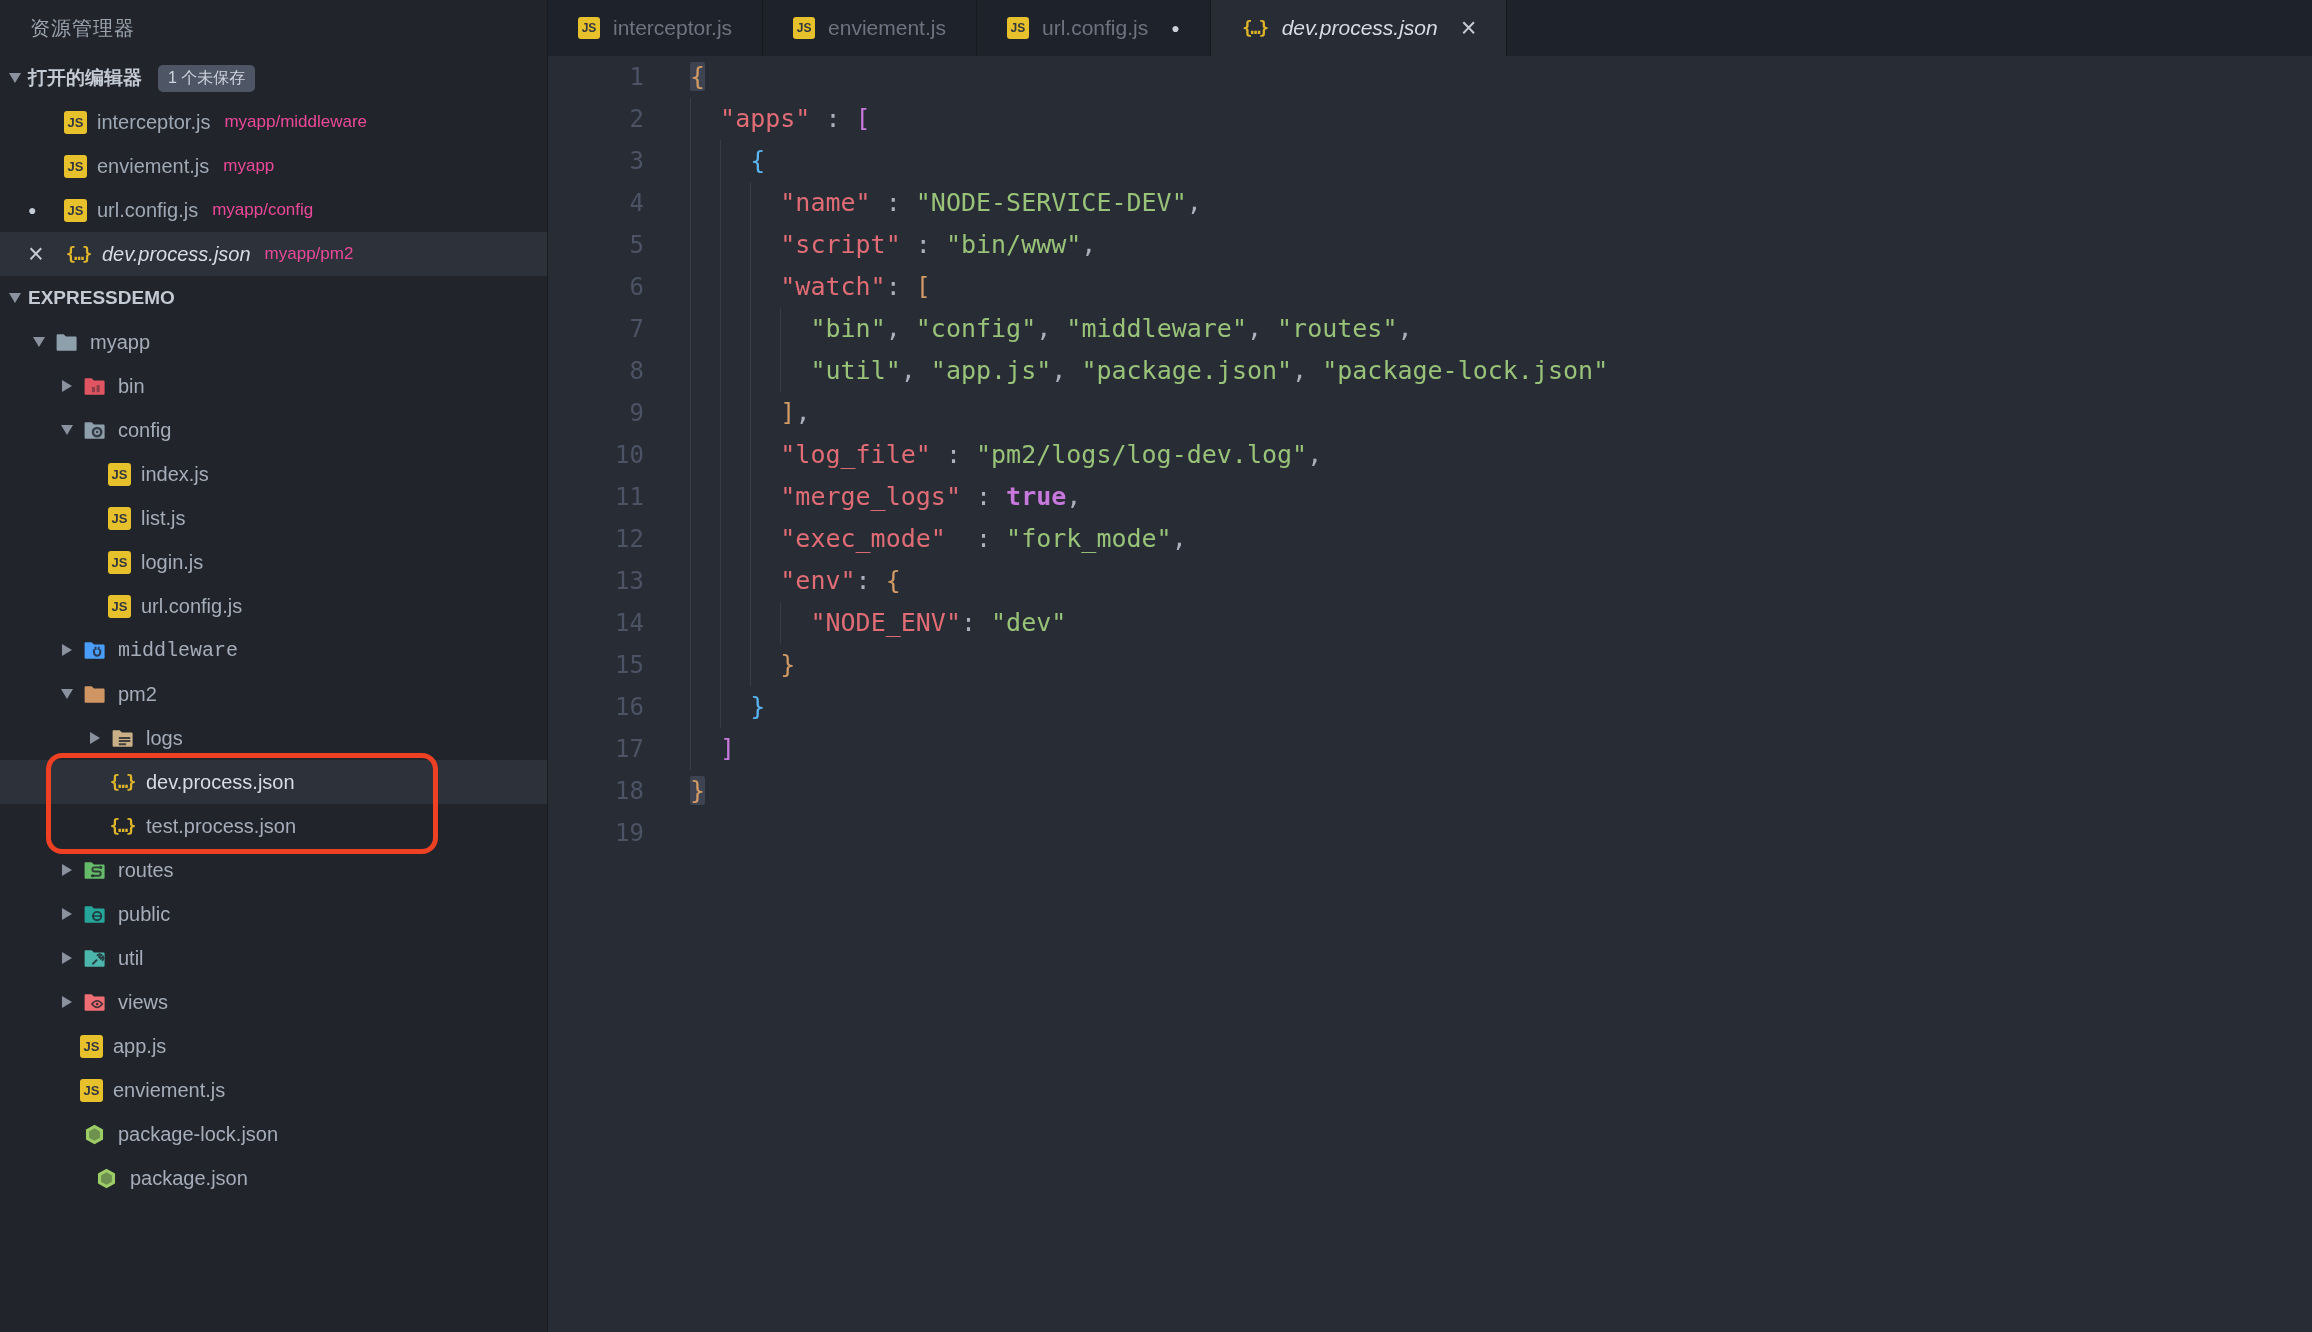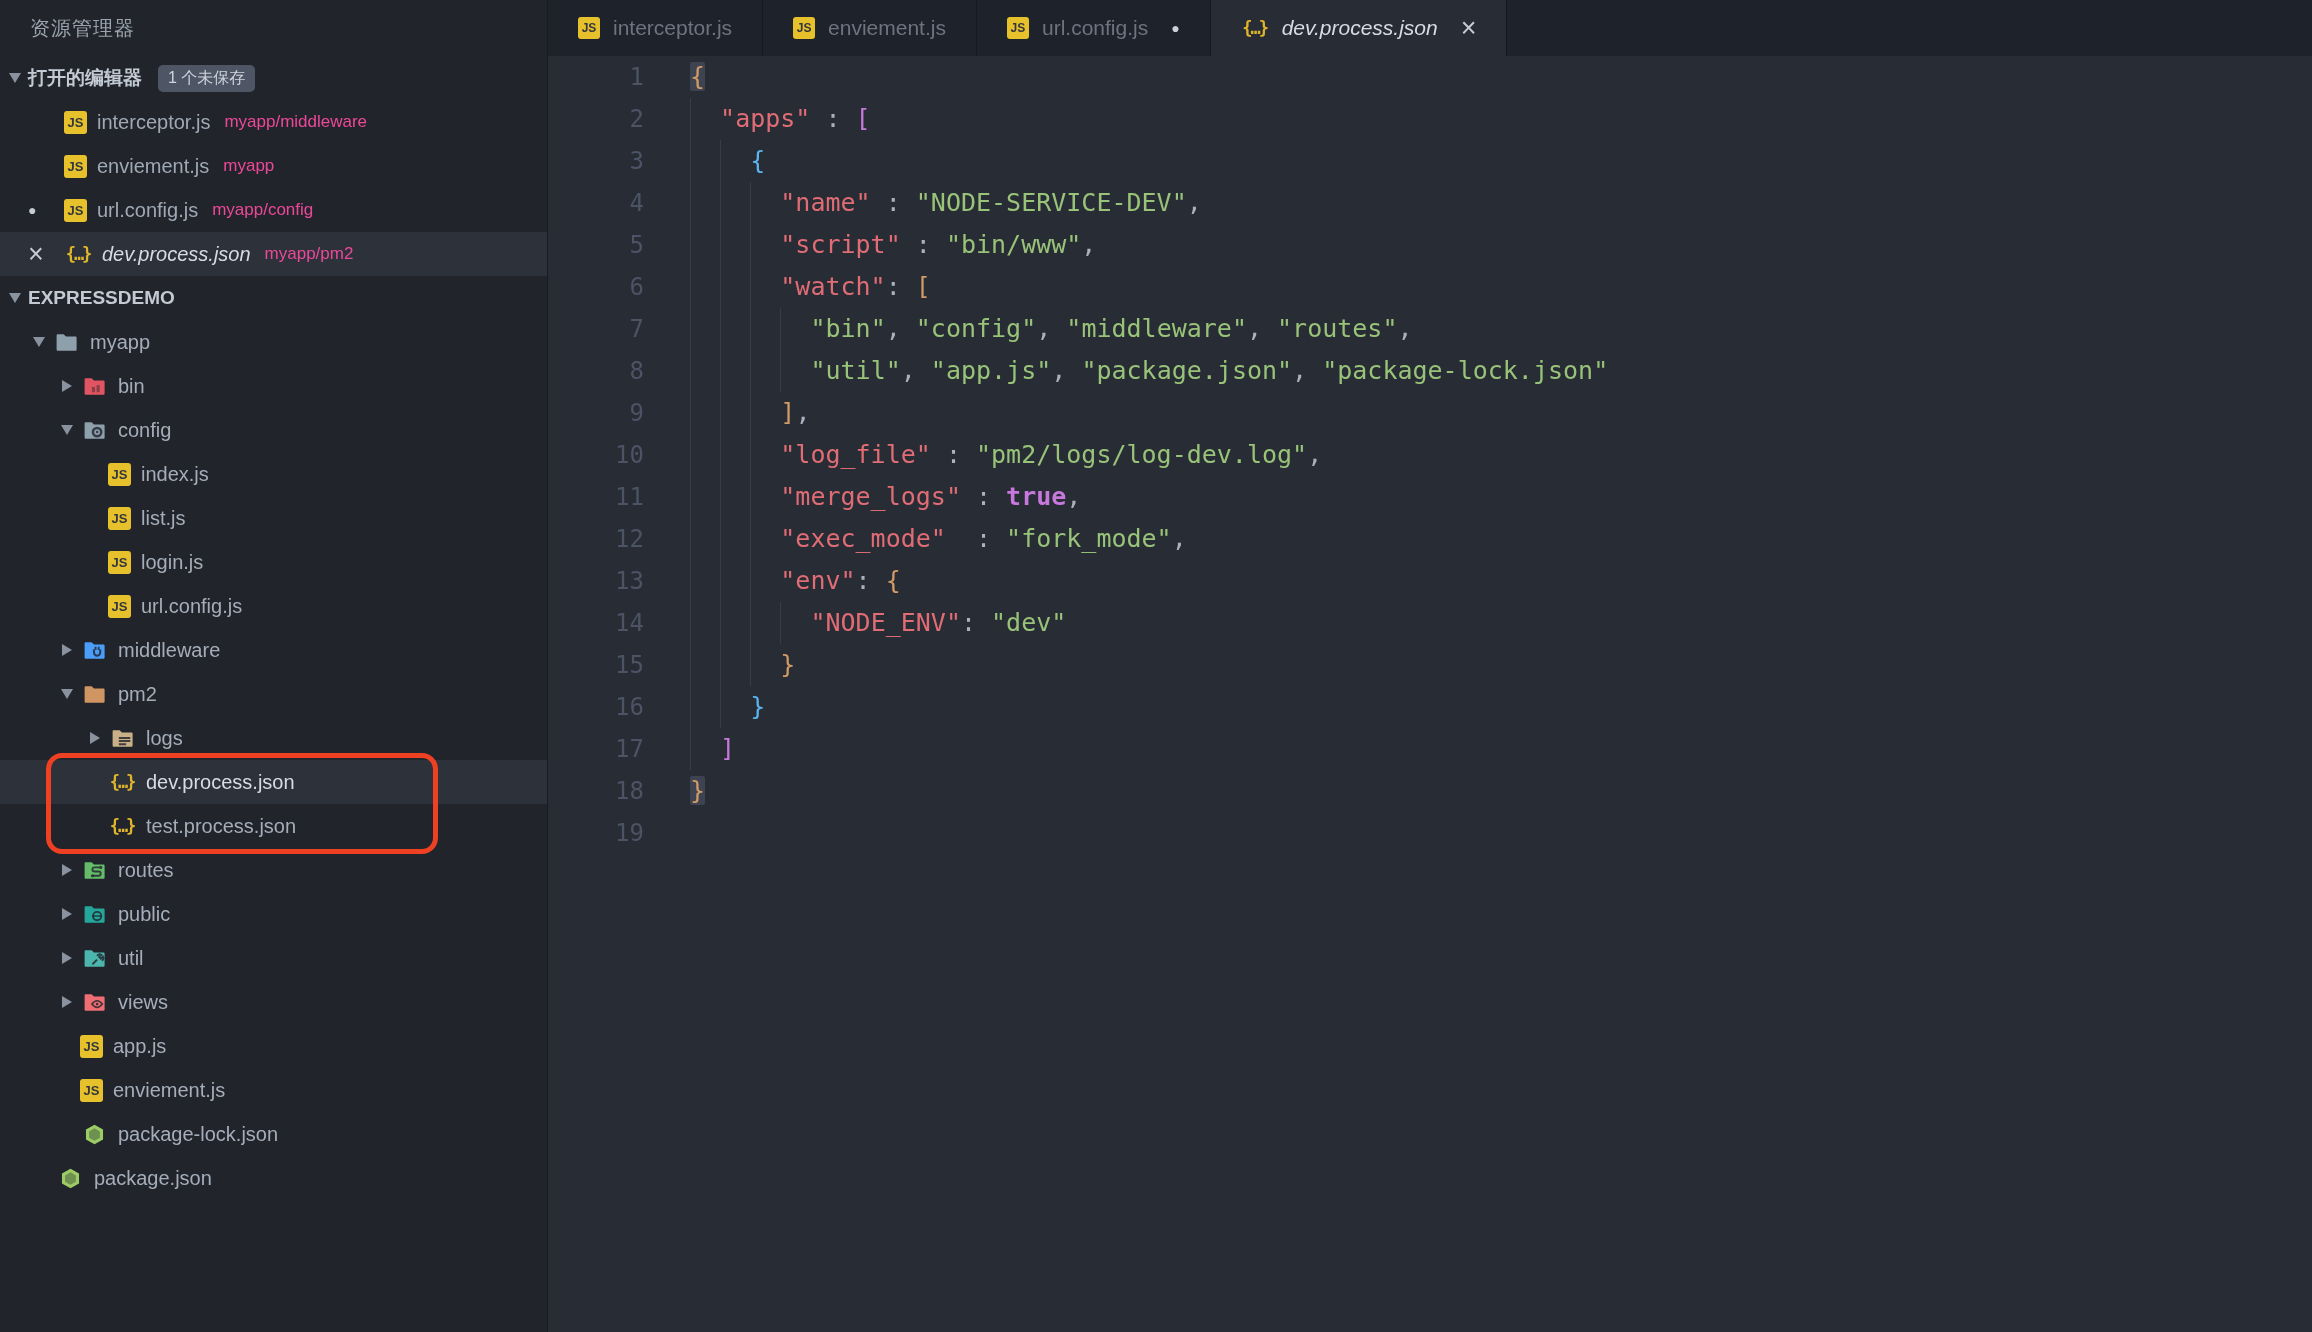"middleware" div.tree-row { font-family: none -> Liberation Mono, monospace }
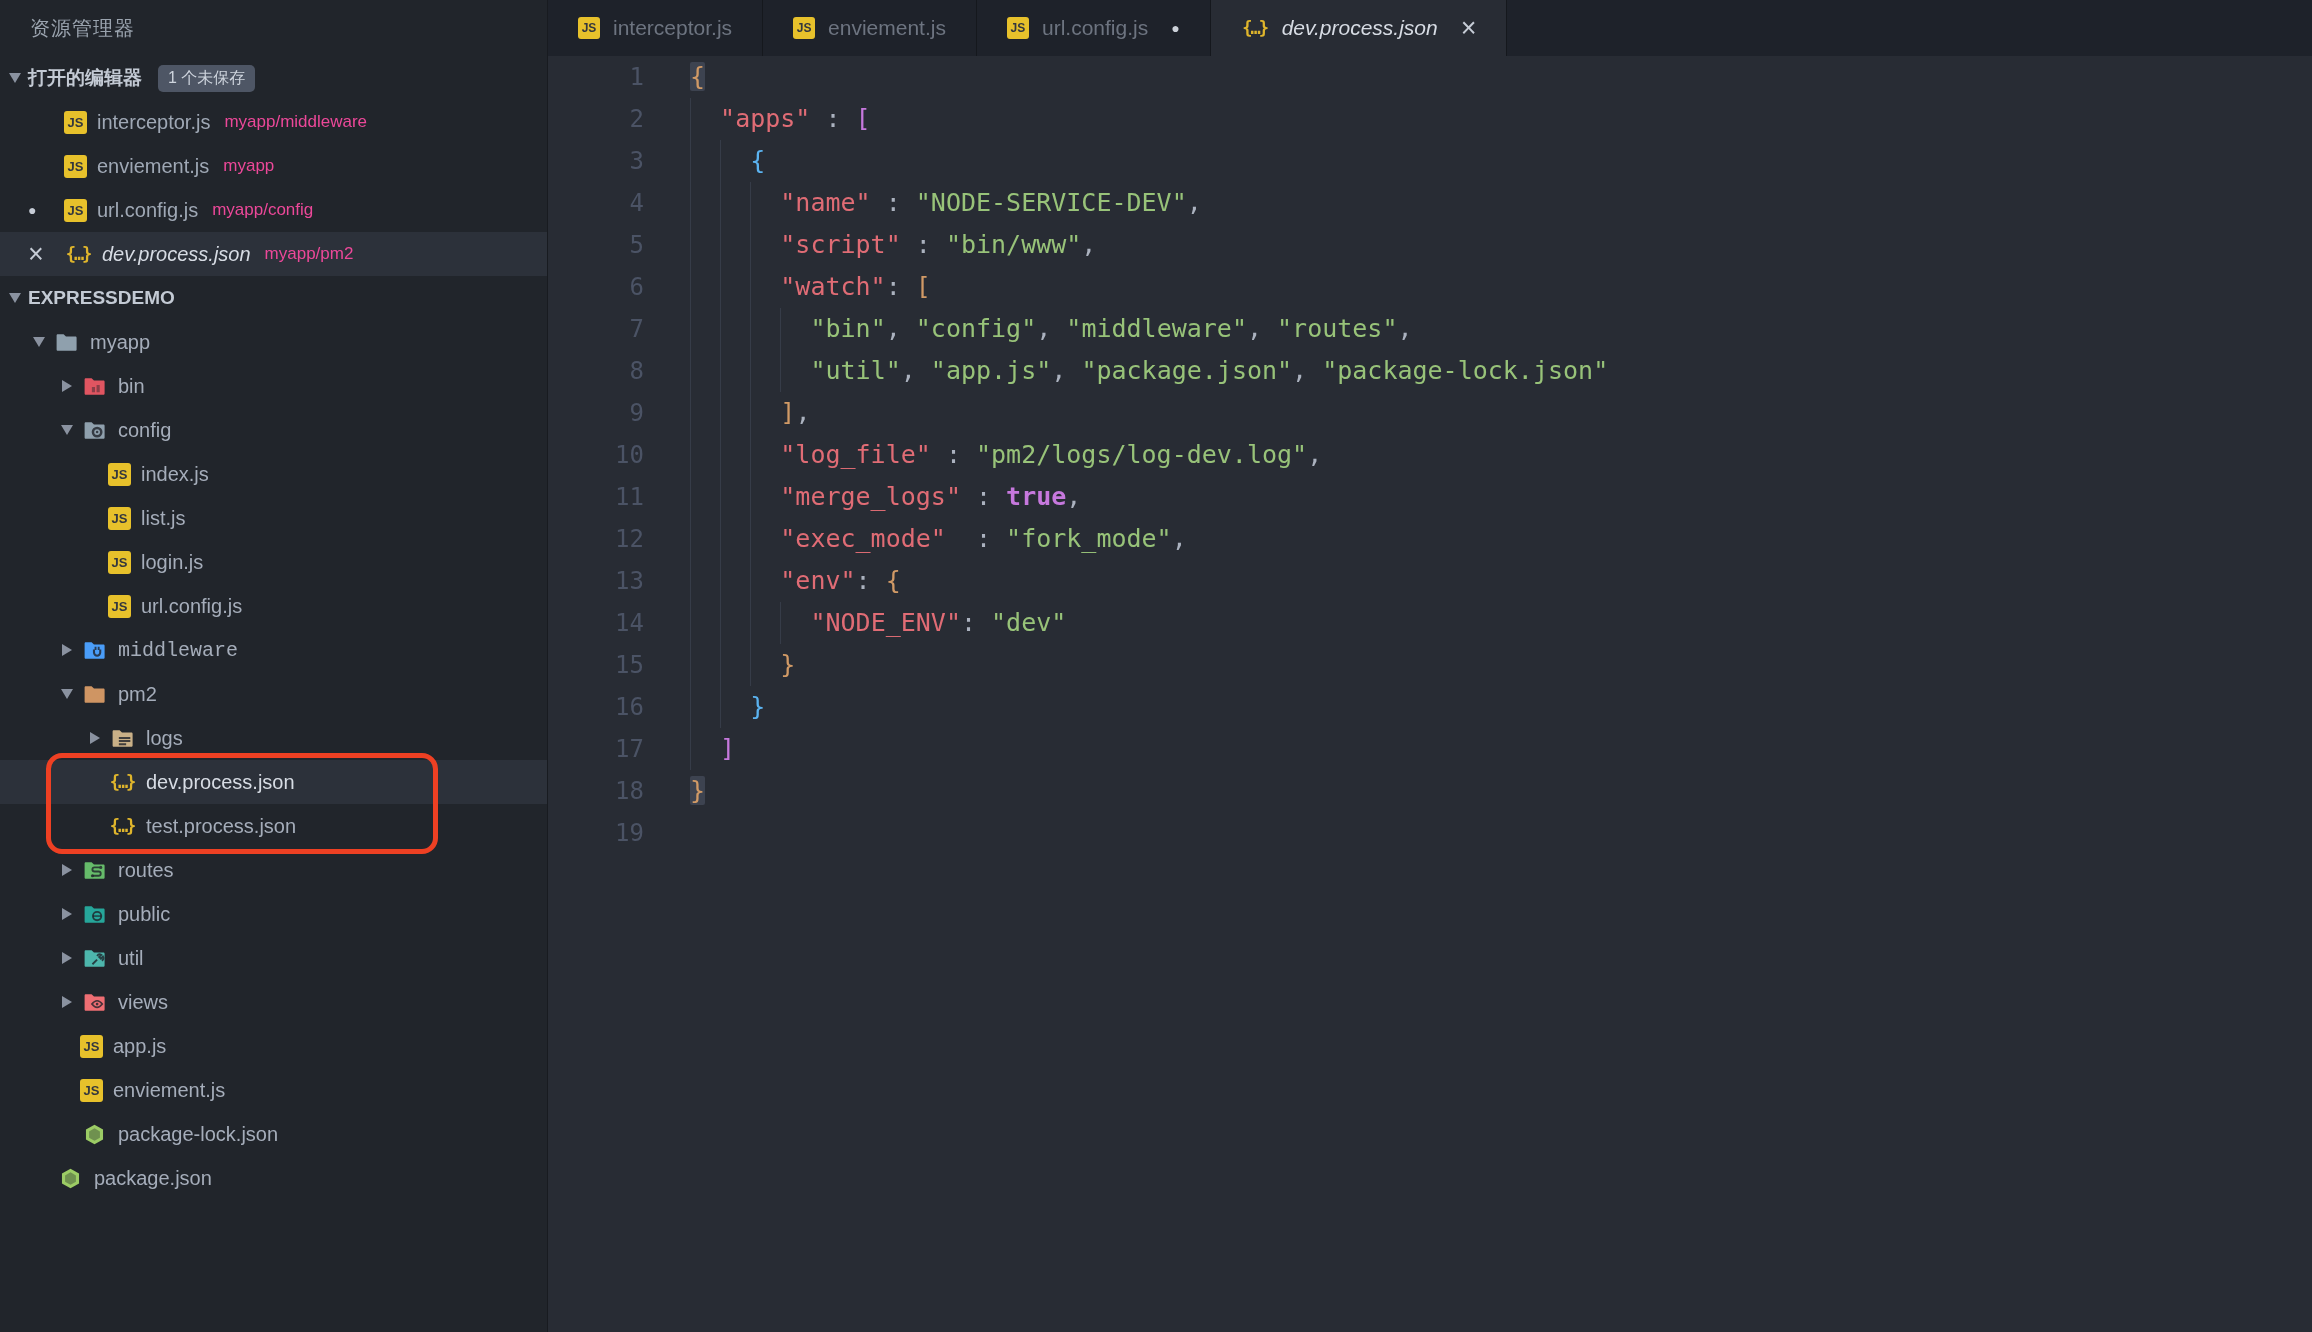"package.json" div.tree-row { padding-left: 30px -> 66px }
